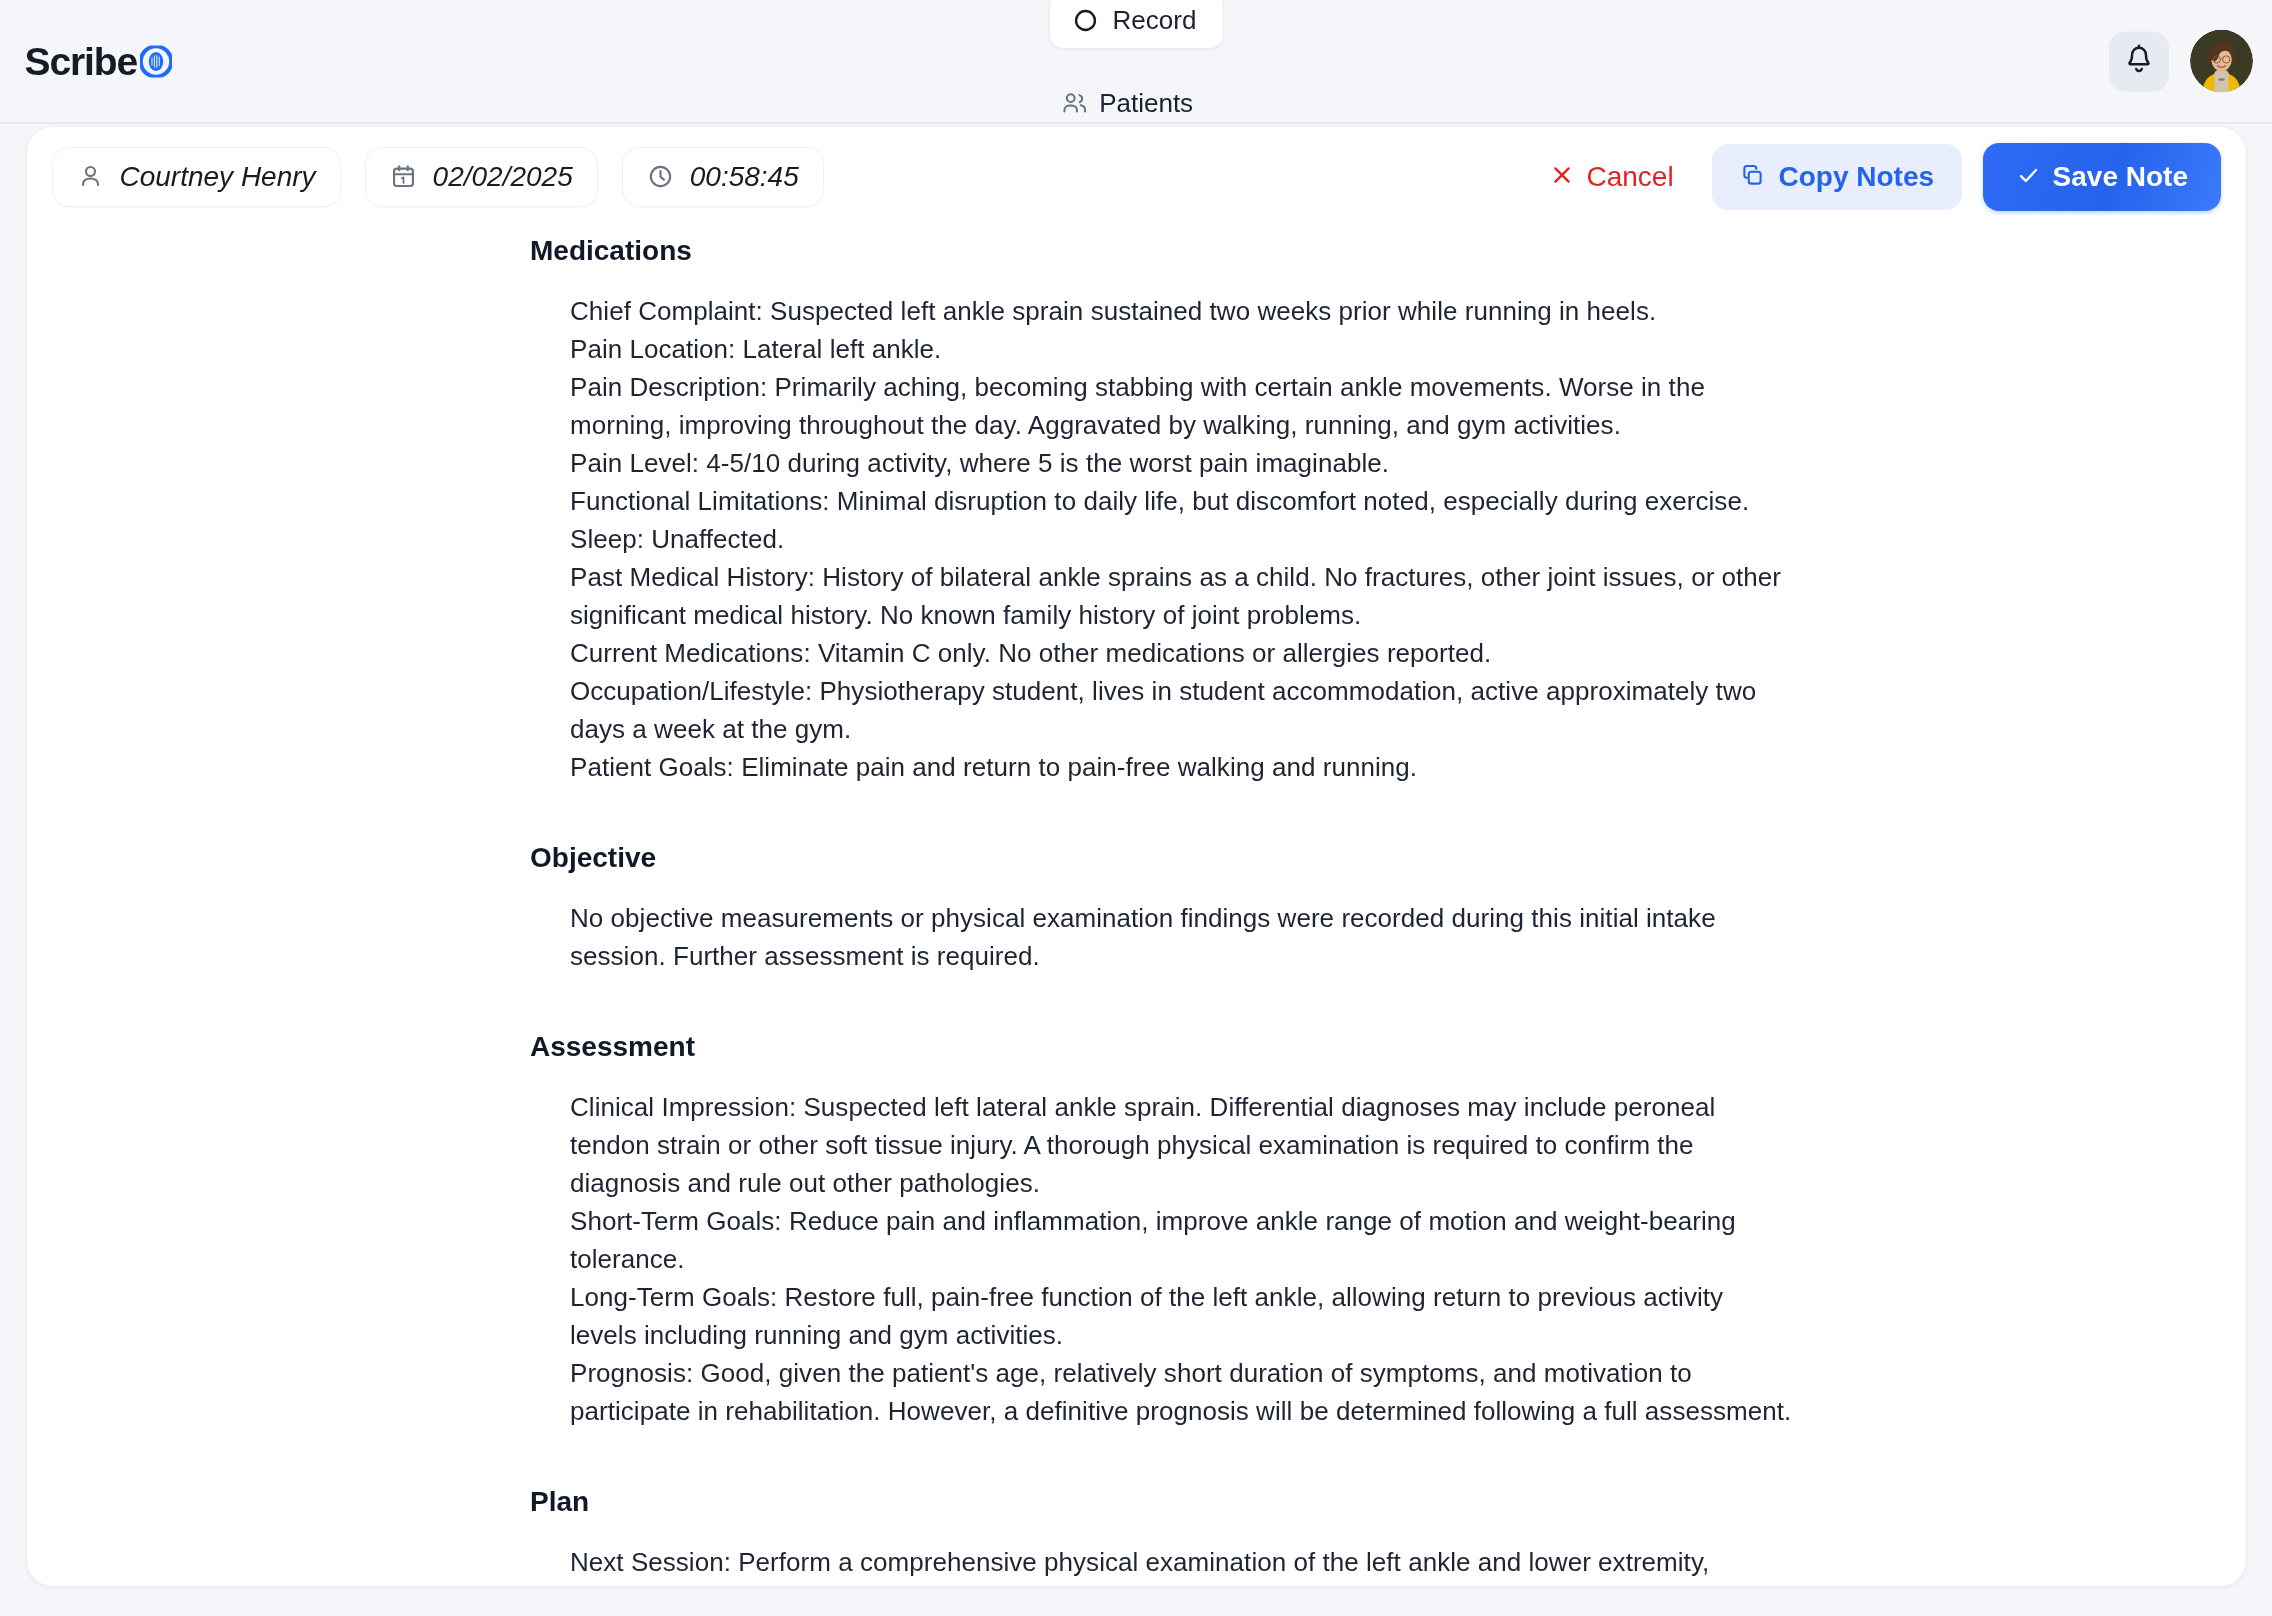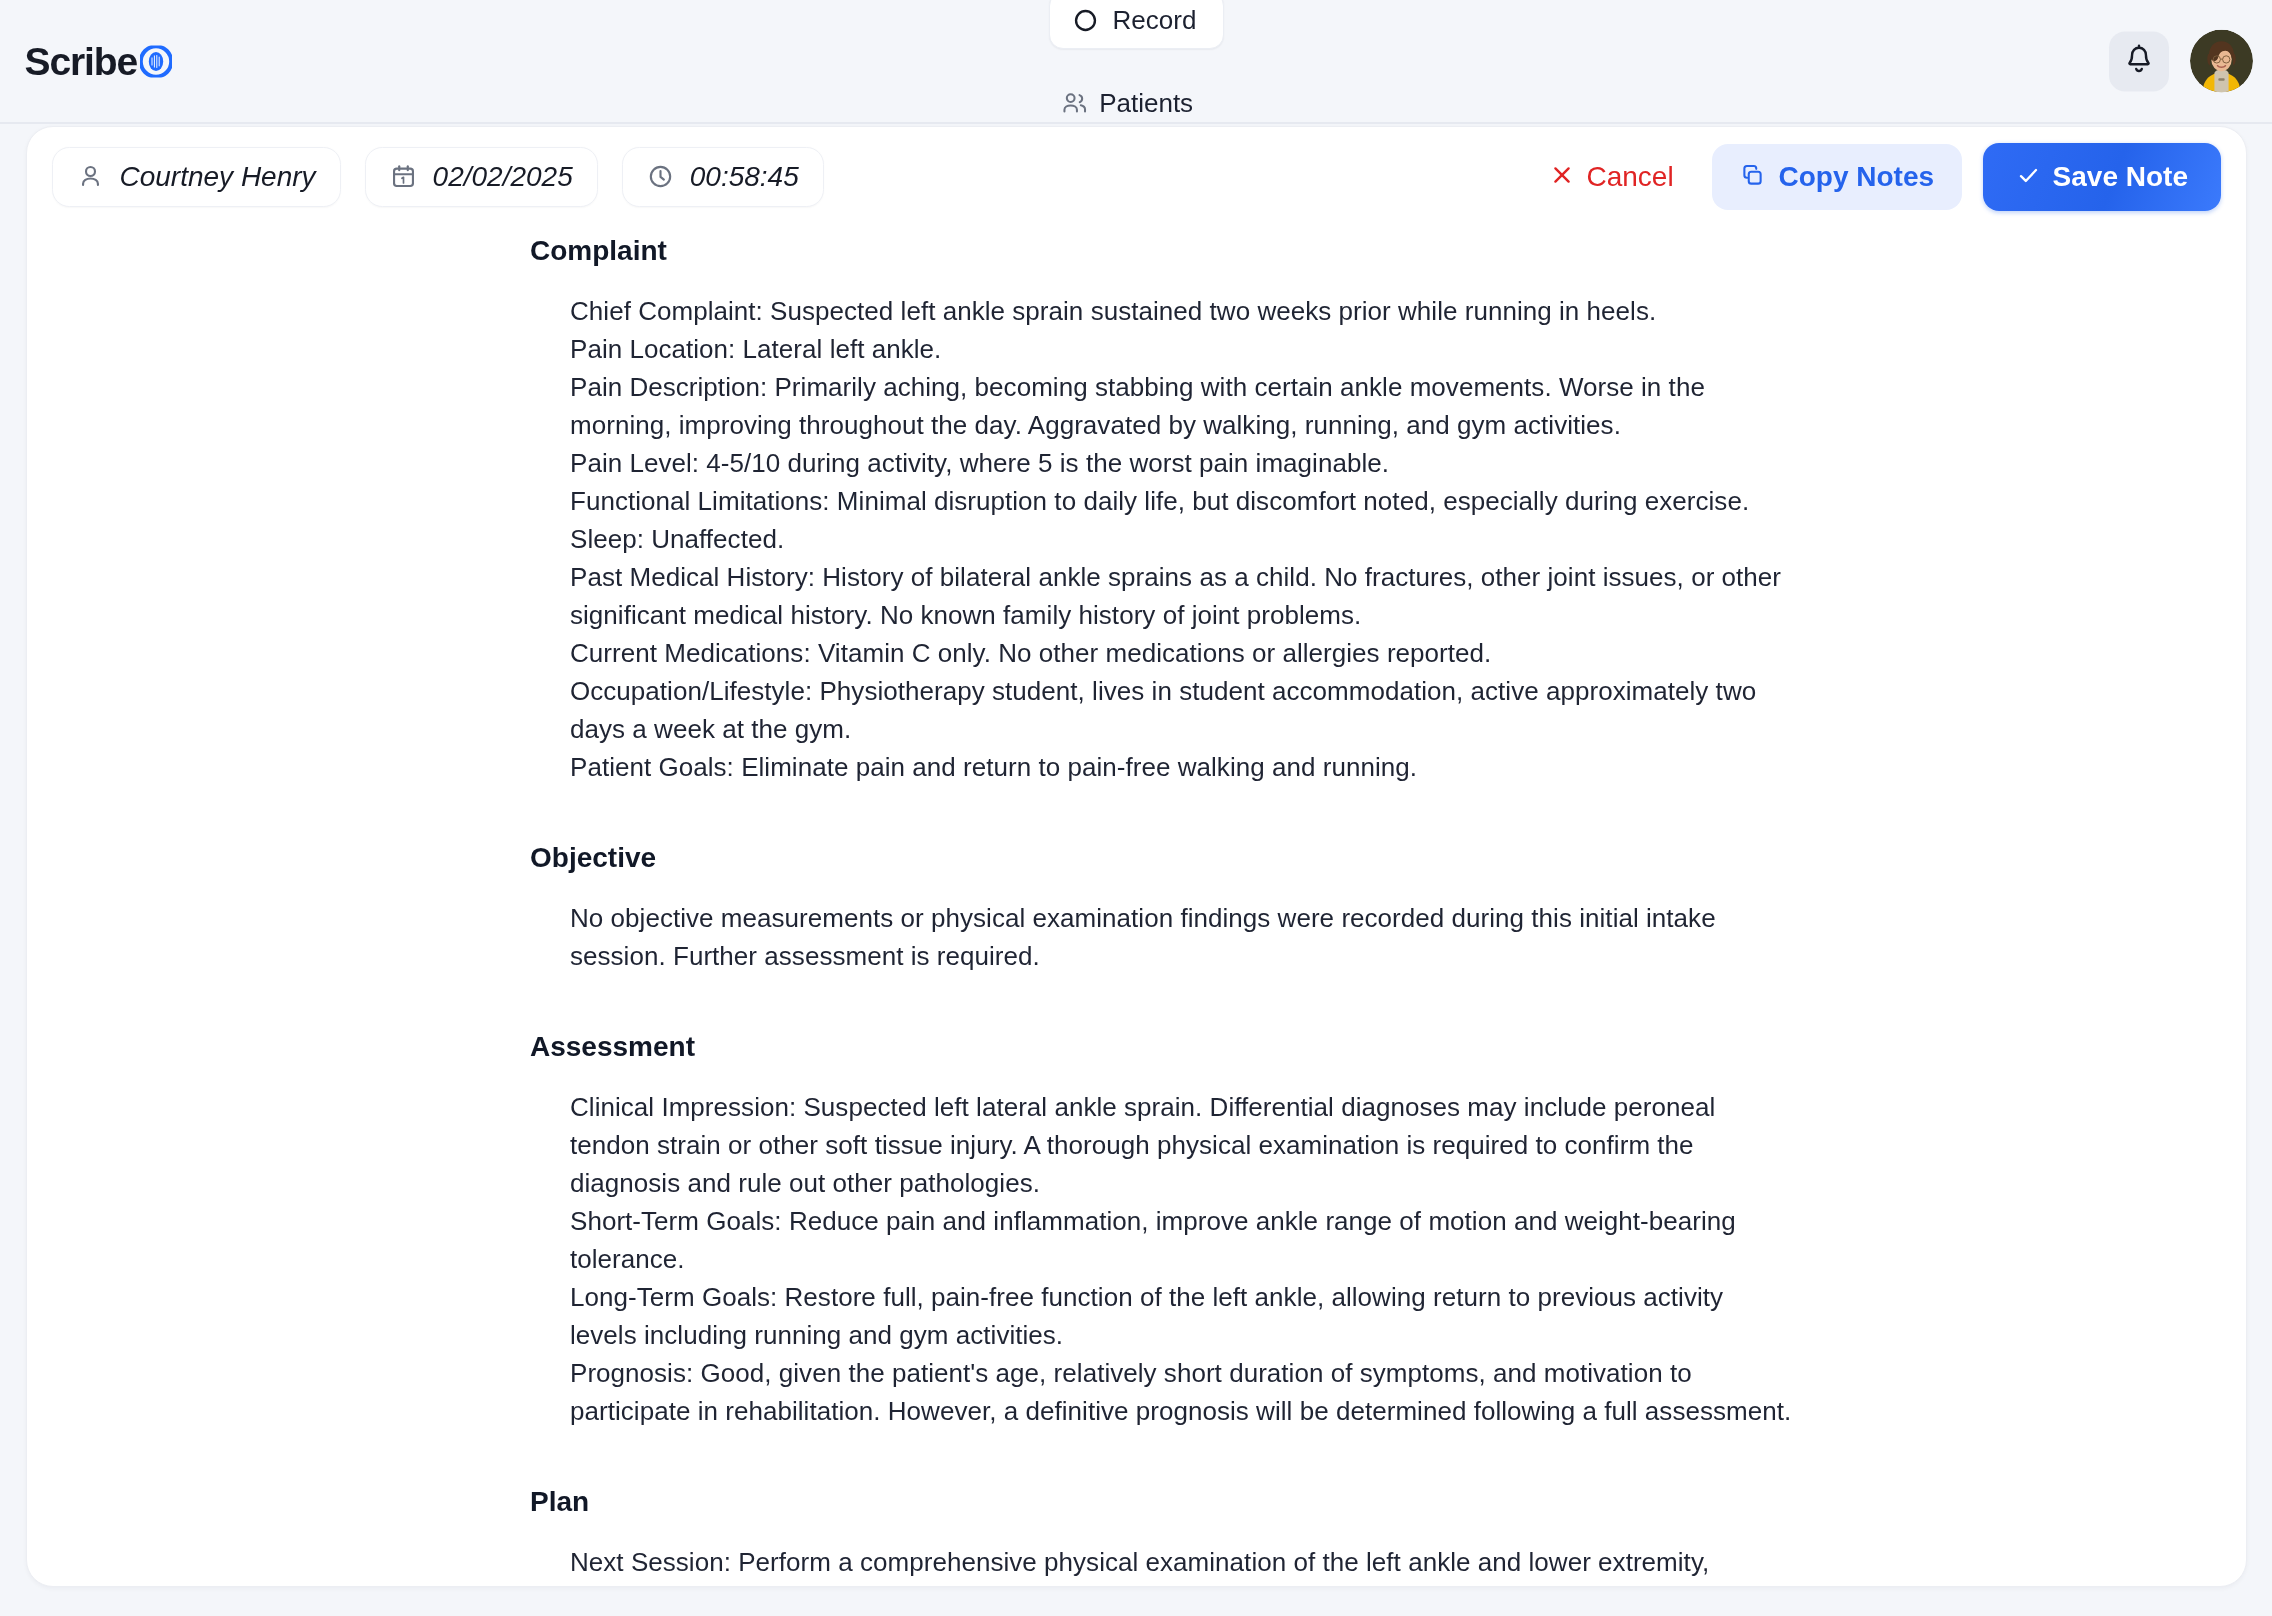"Complaint" h2.sec-title { text: Complaint -> Medications }
